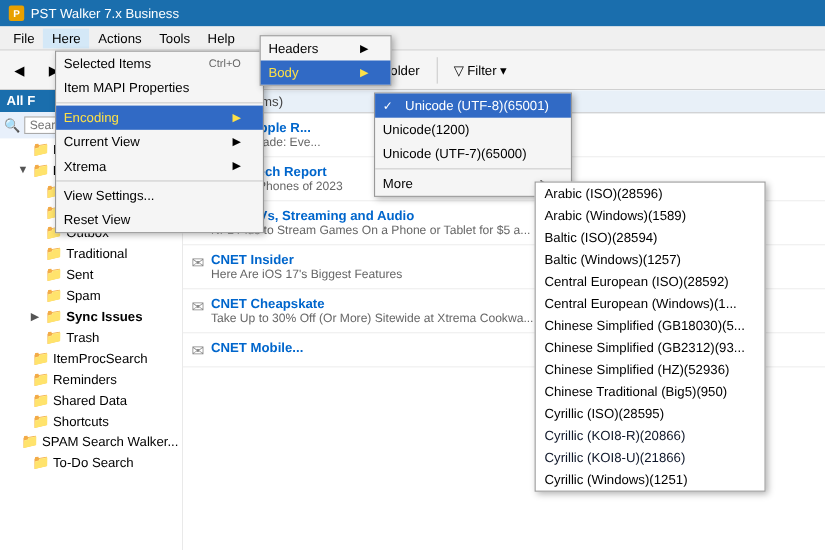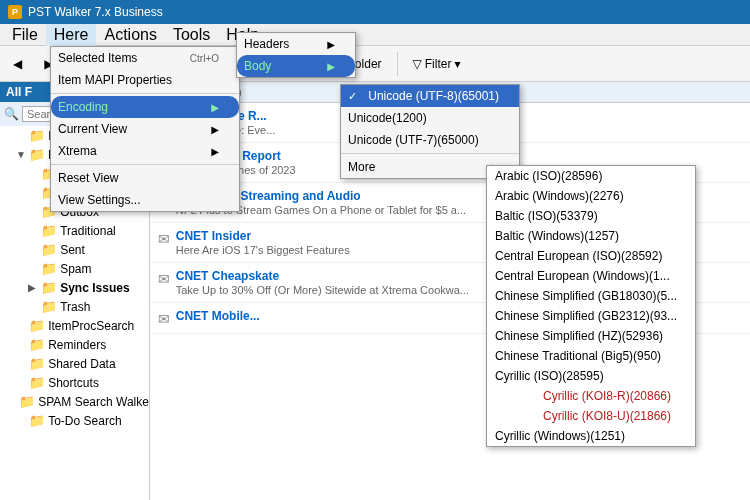"File" .menu-item { font-size: 16px -> 12px }
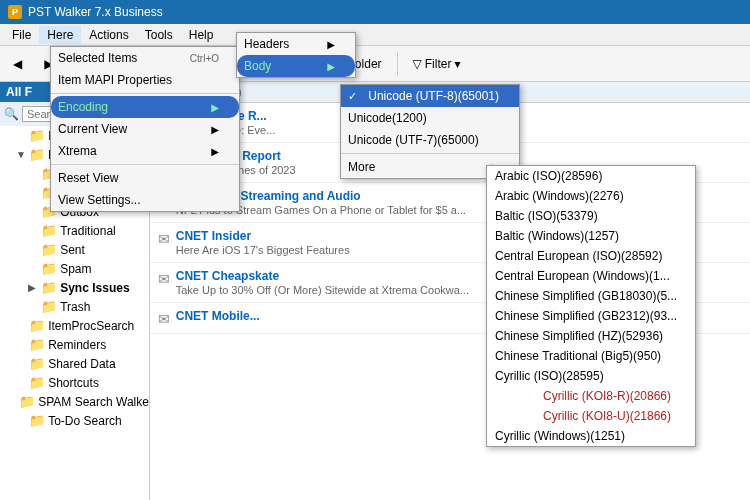"Body" .dropdown-item.highlighted { border-radius: 10px -> none; color: #86efac -> #fde047 }
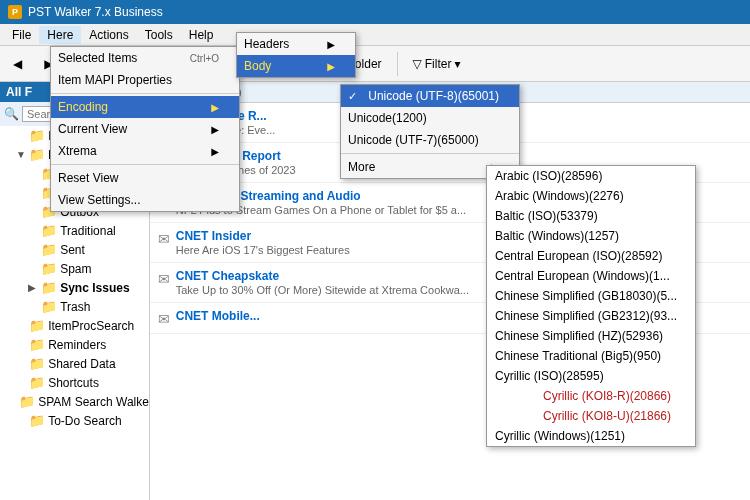"All F" .sidebar { width: 150px -> 166px }
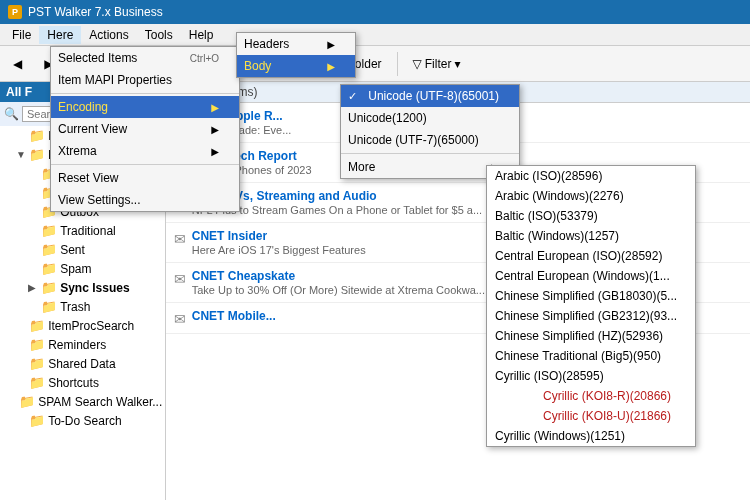"Reset View" div.dropdown-item { order: before "View Settings..." -> after "View Settings..." }
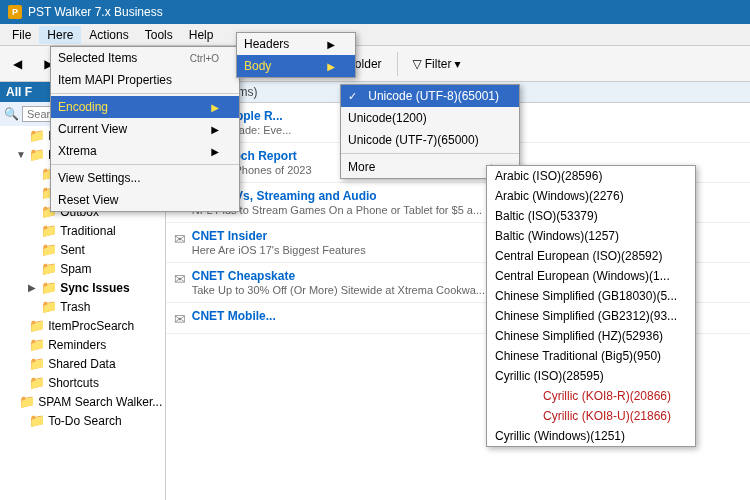"Arabic (Windows)(2276)" span { text: 2276 -> 1589 }
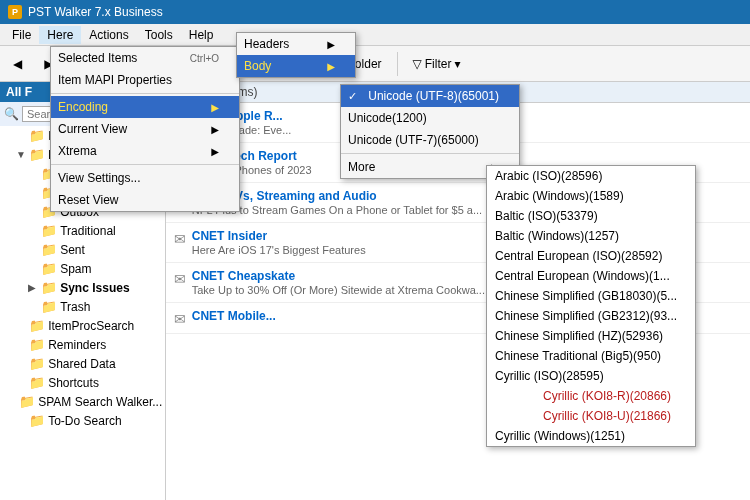"Baltic (ISO)(53379)" span { text: 53379 -> 28594 }
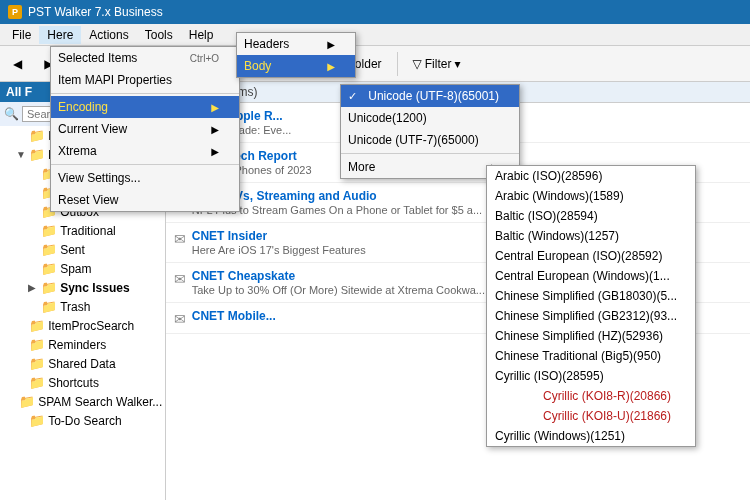"Cyrillic (KOI8-R)(20866)" .more-item.red { color: #b91c1c -> #0f172a; margin-left: 48px -> none }
